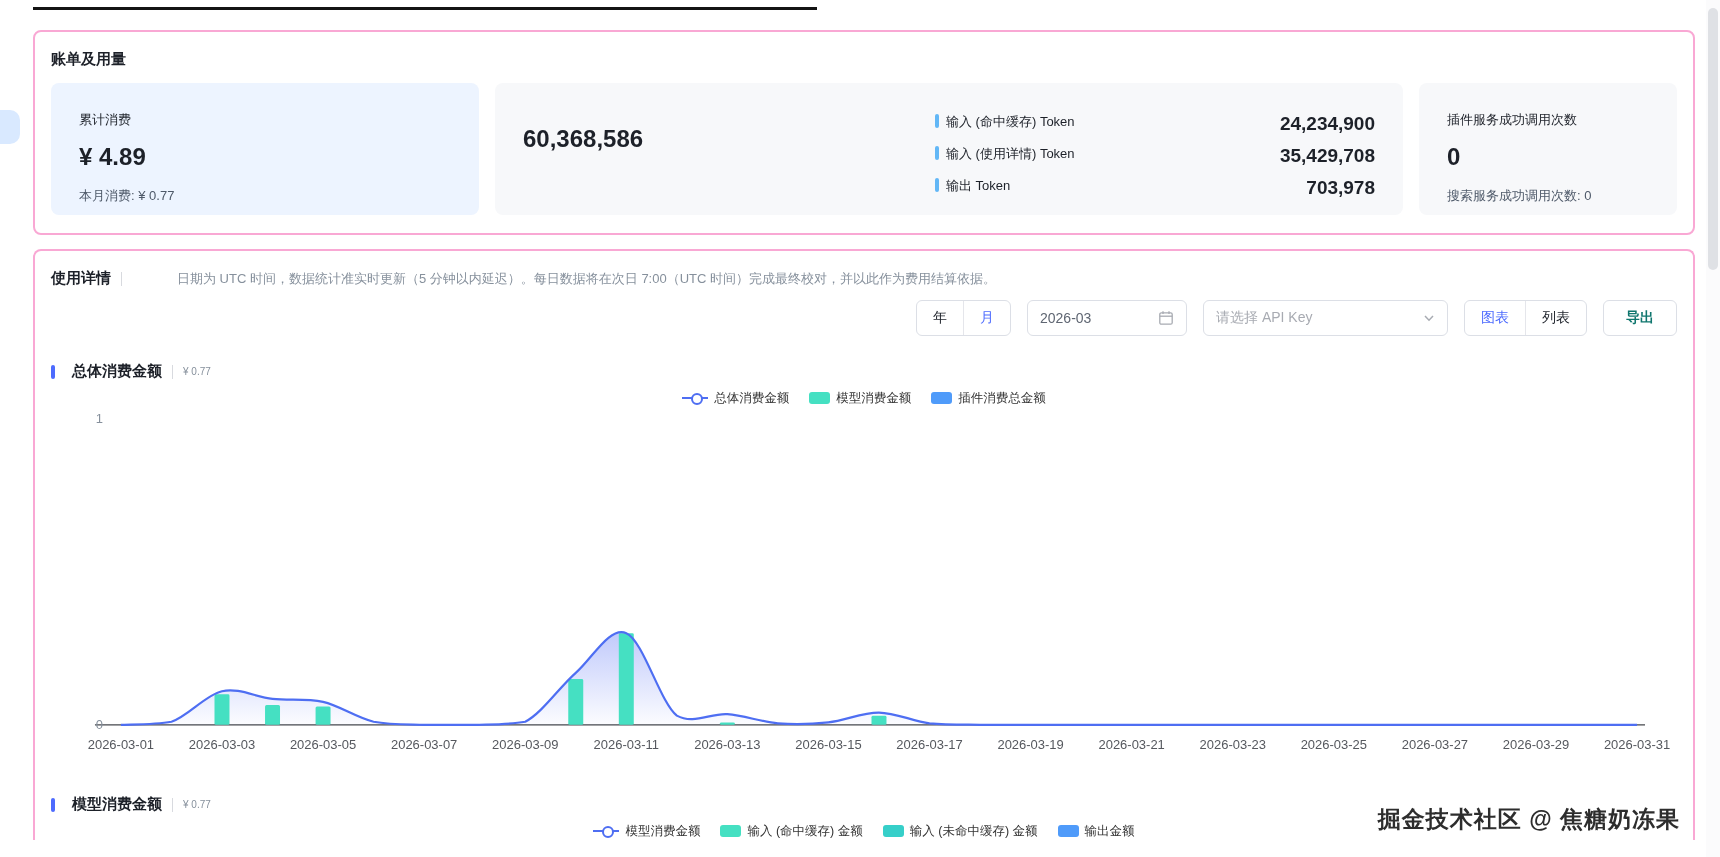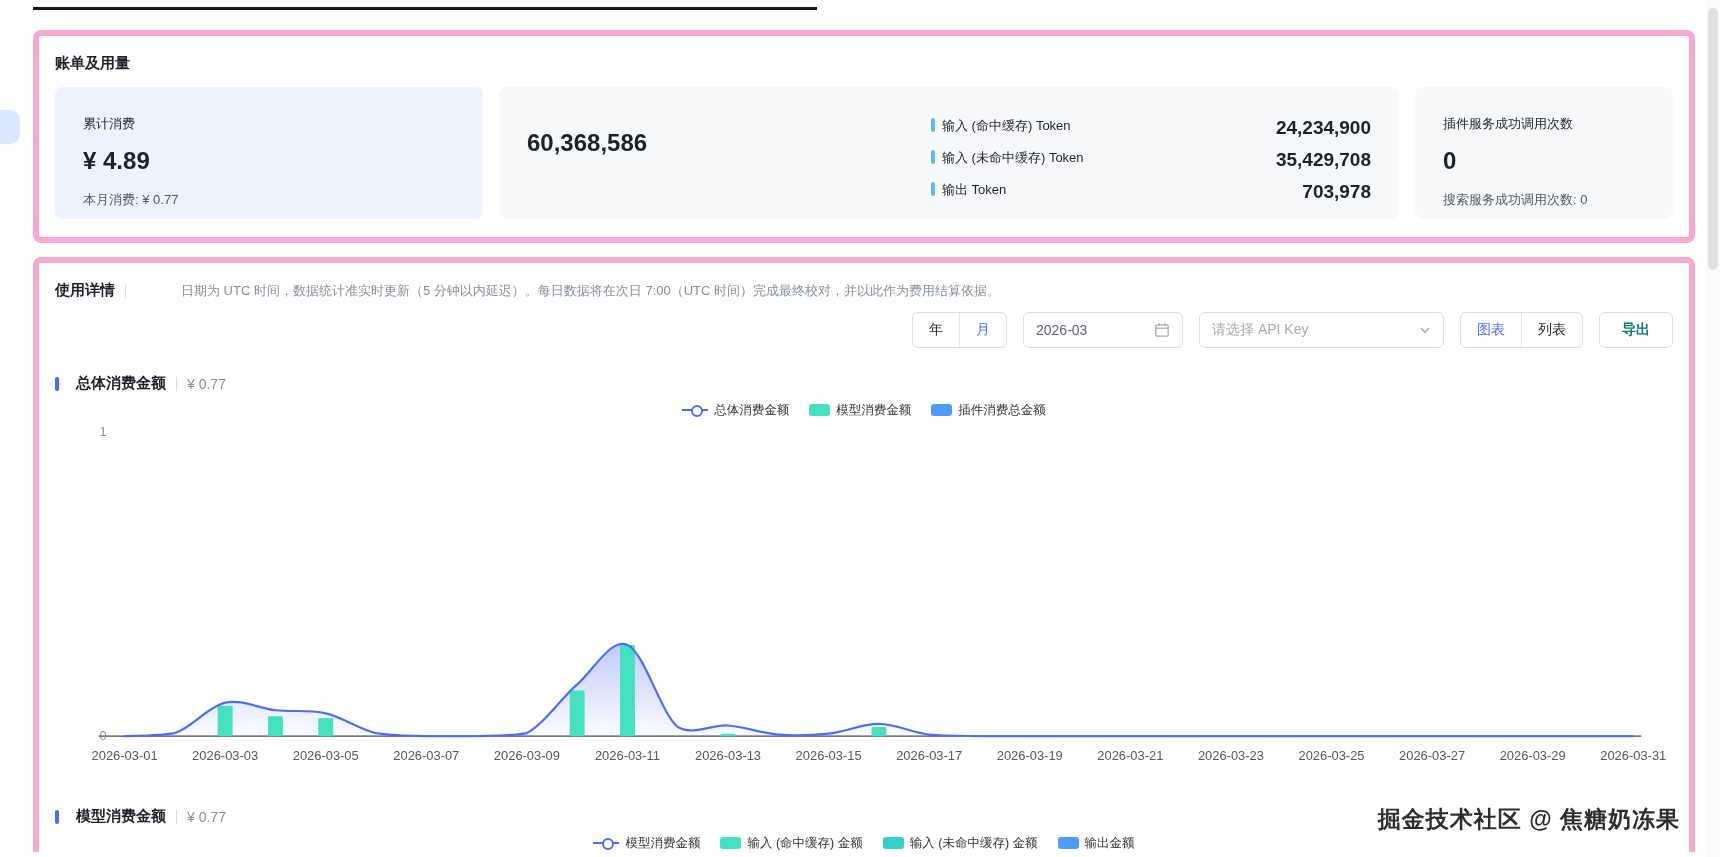"账单及用量" .section { border: 6px solid #f9a8d4 -> 2px solid #f9a8d4 }
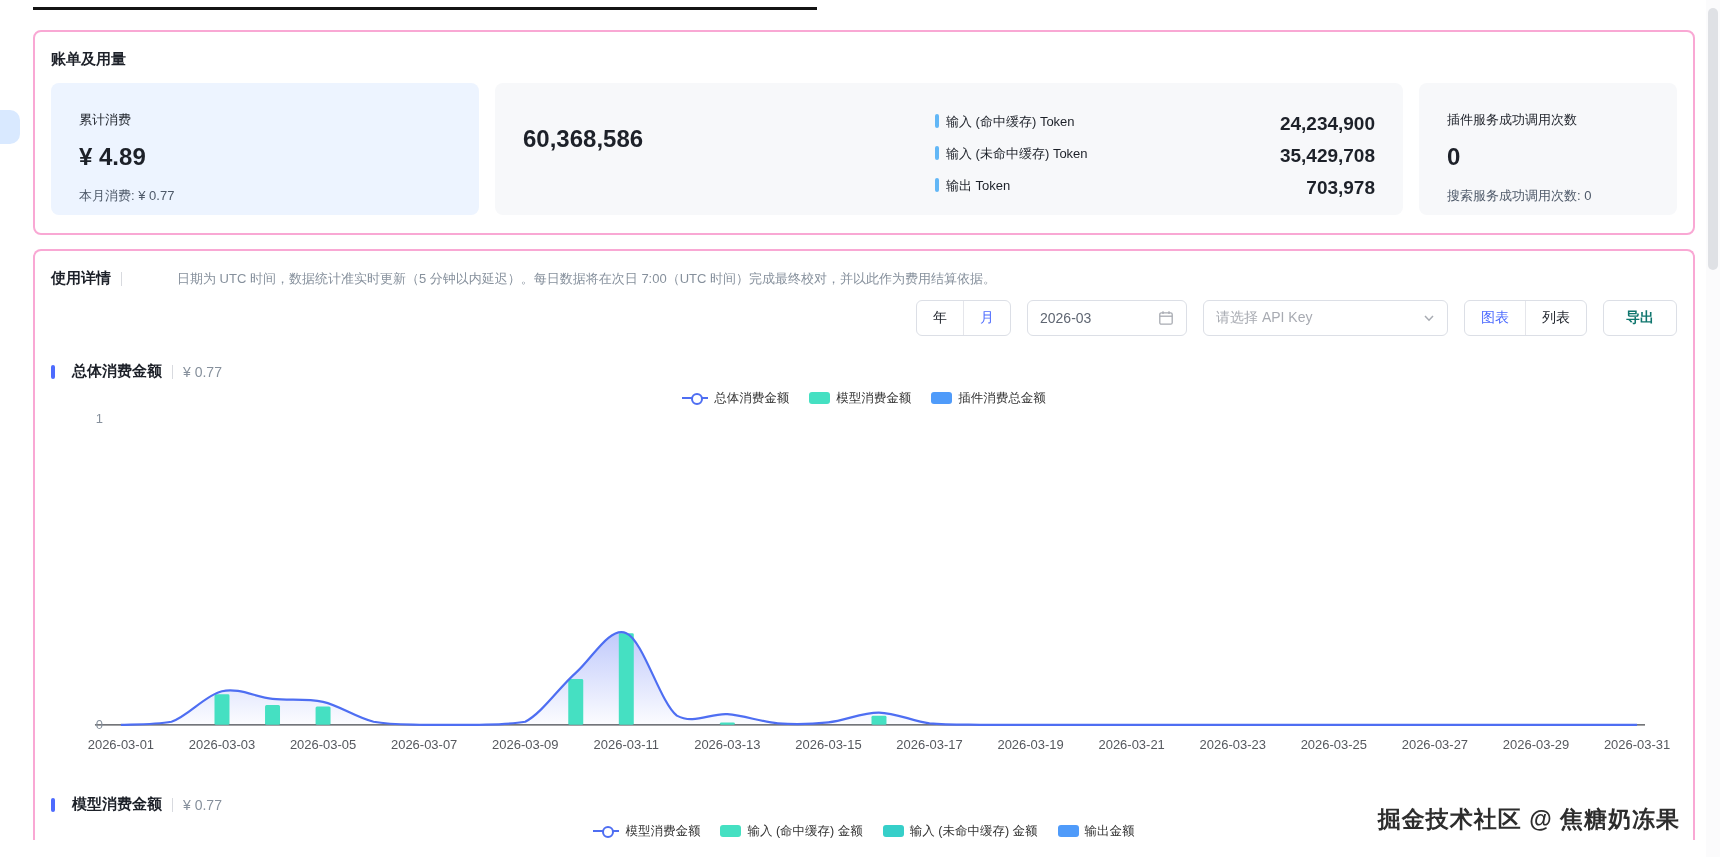"输入 (未命中缓存) Token" span { text: 未命中缓存 -> 使用详情 }
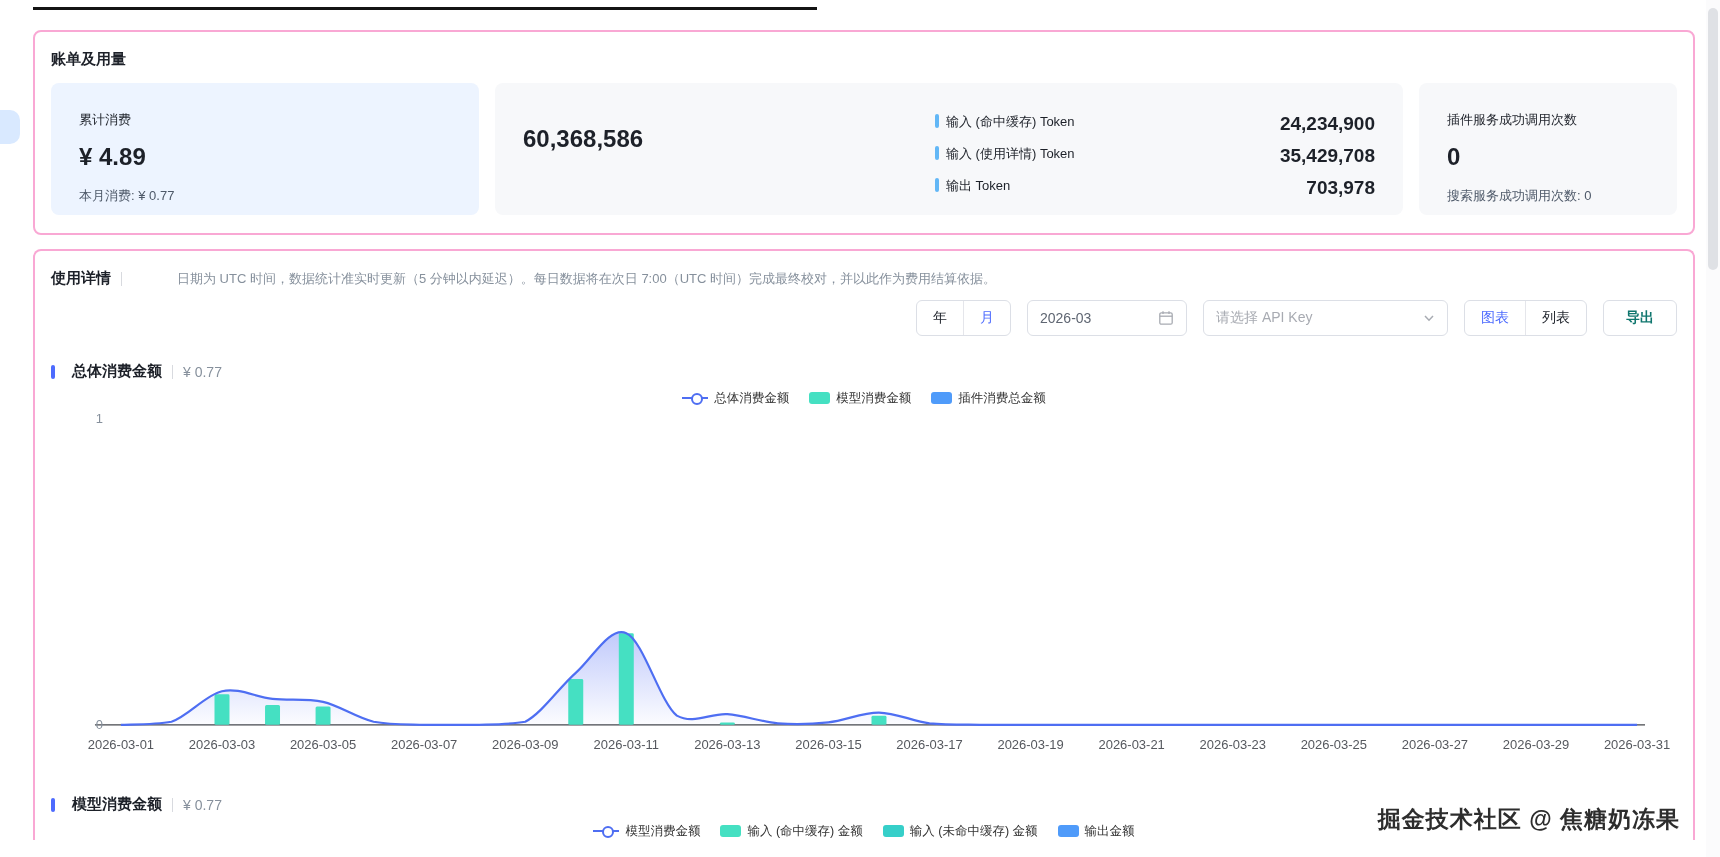"¥ 0.77" .chart-amount { font-size: 14px -> 10px }
